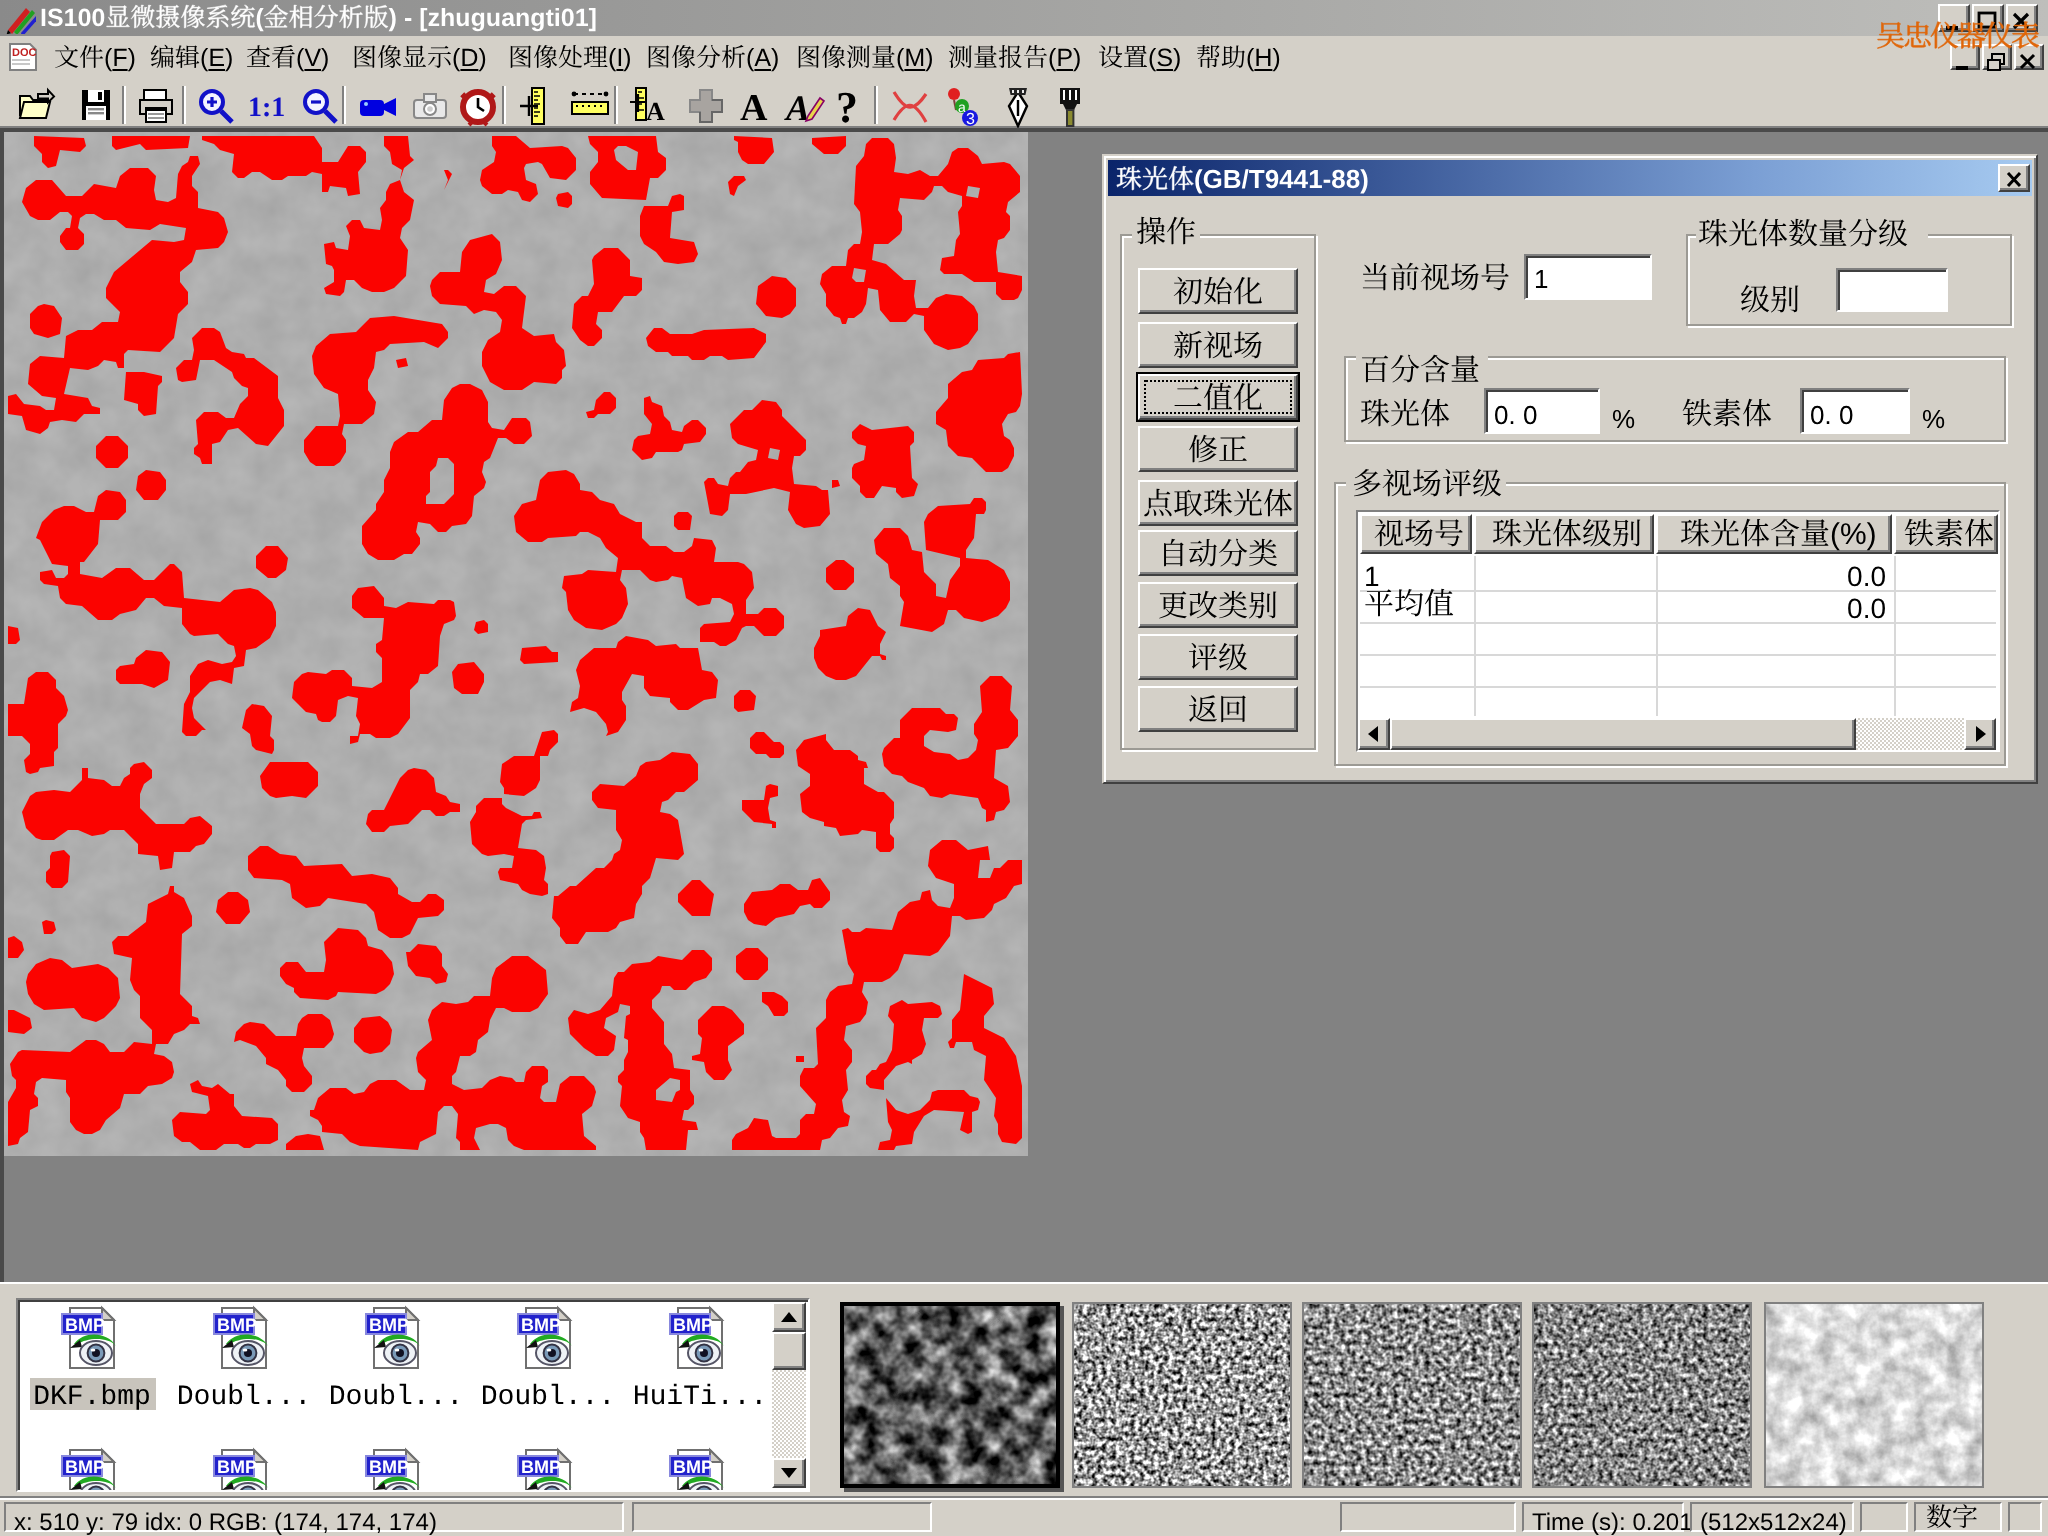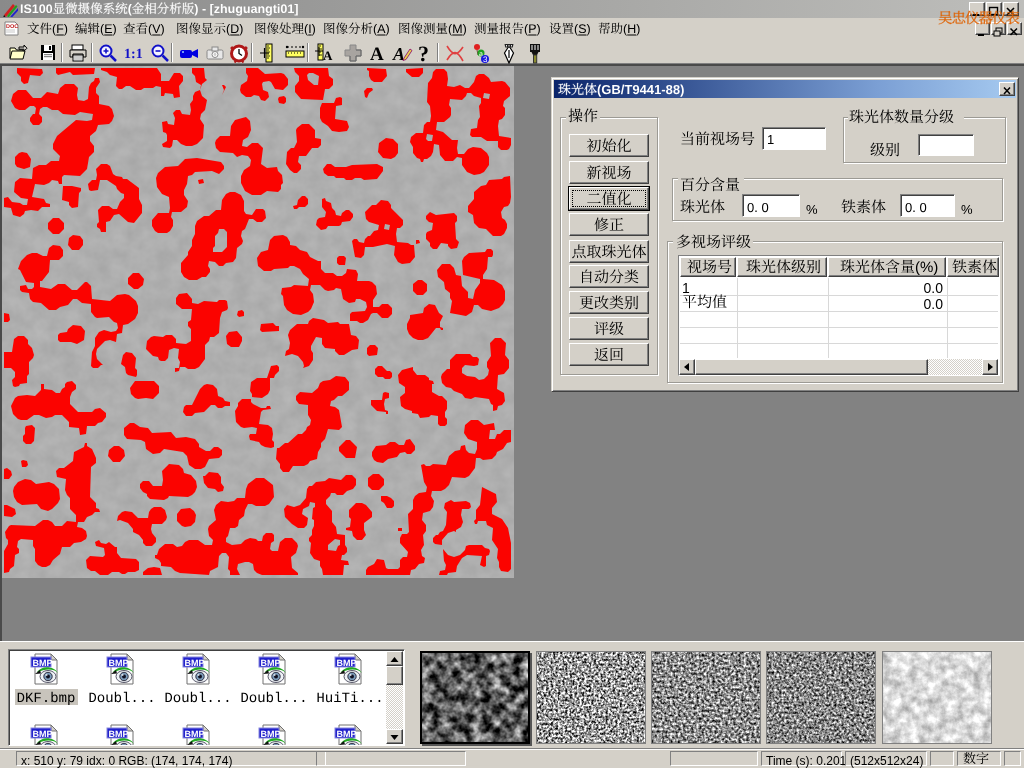"x: 510 y: 79 idx:" div.abs { left: 16px -> 2px }
